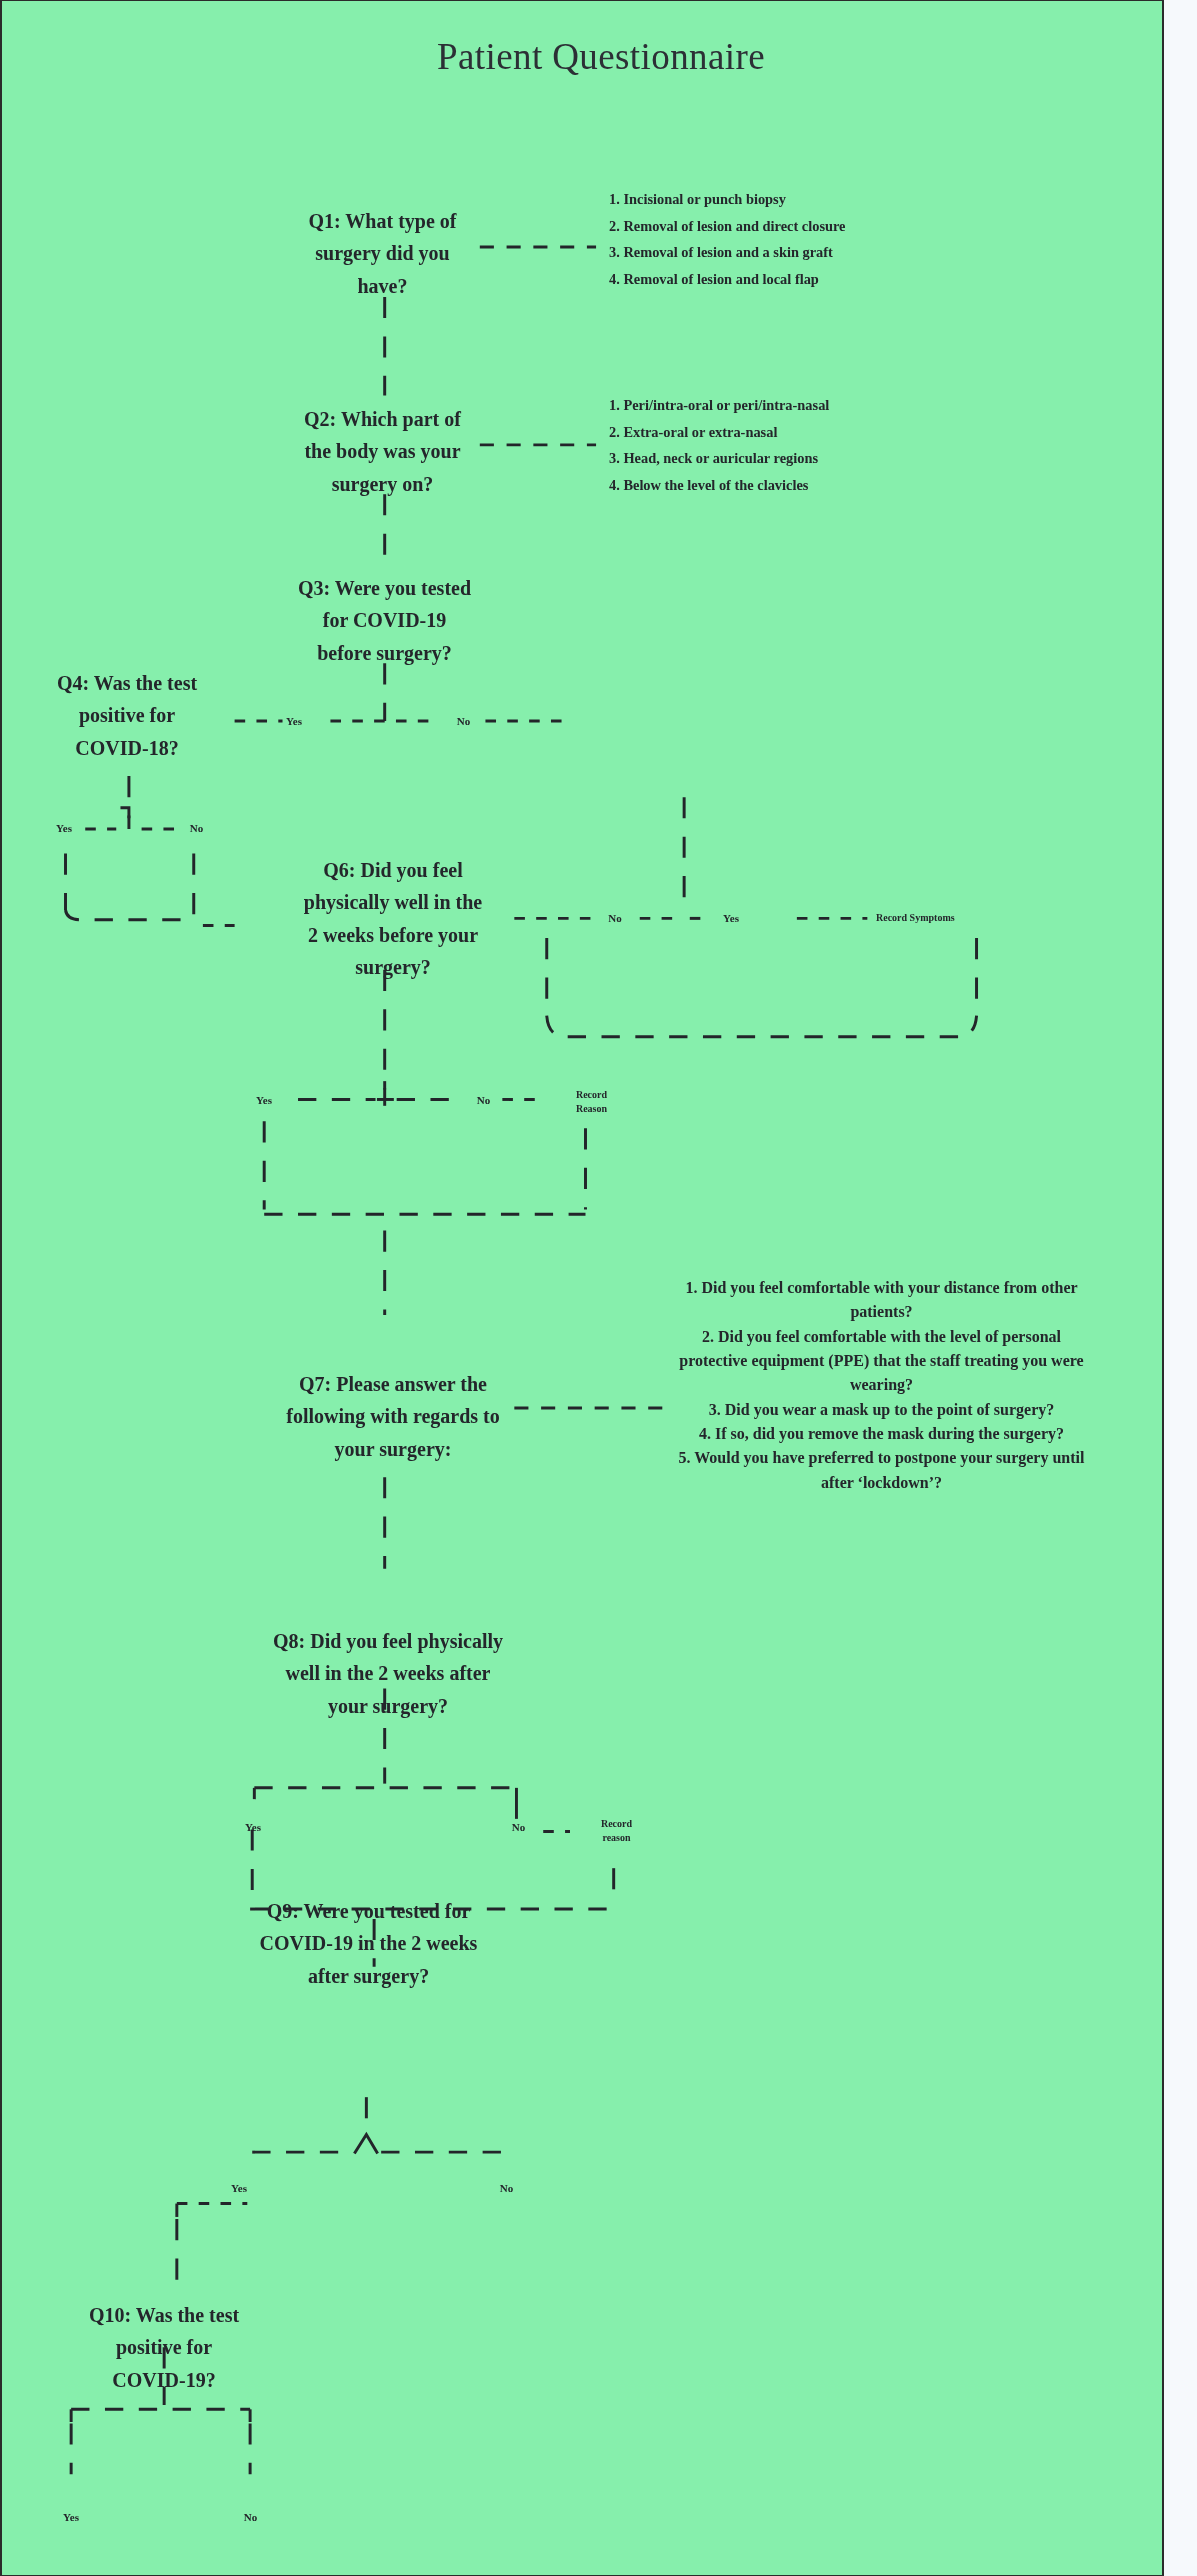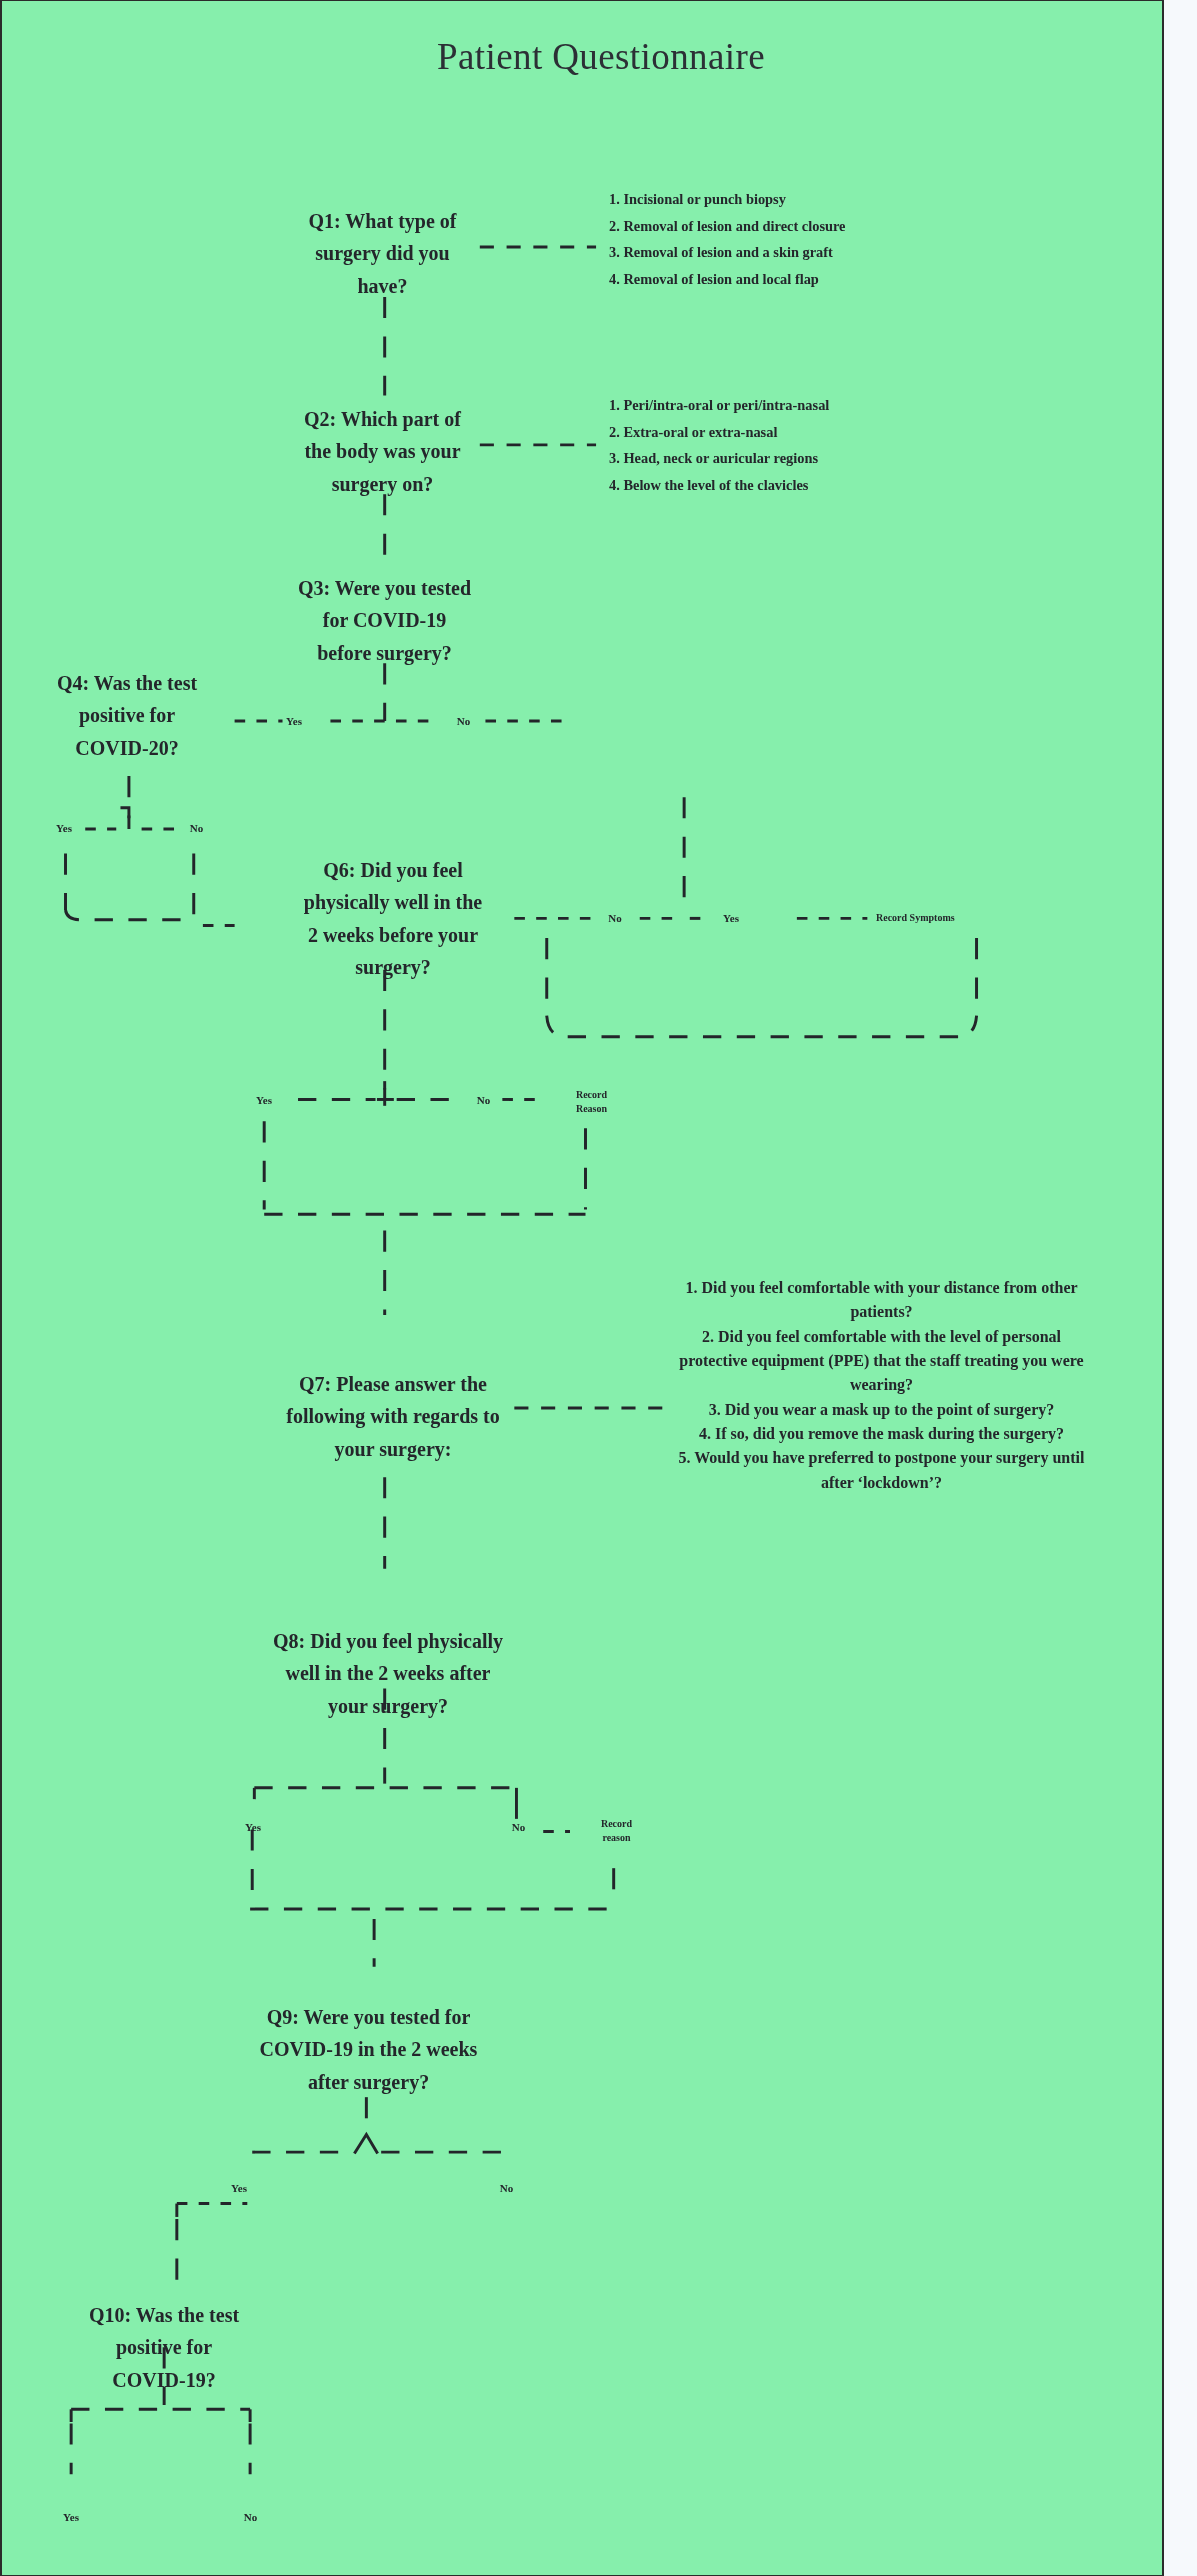"Q4: Was the test" div.node { text: COVID-20 -> COVID-18 }
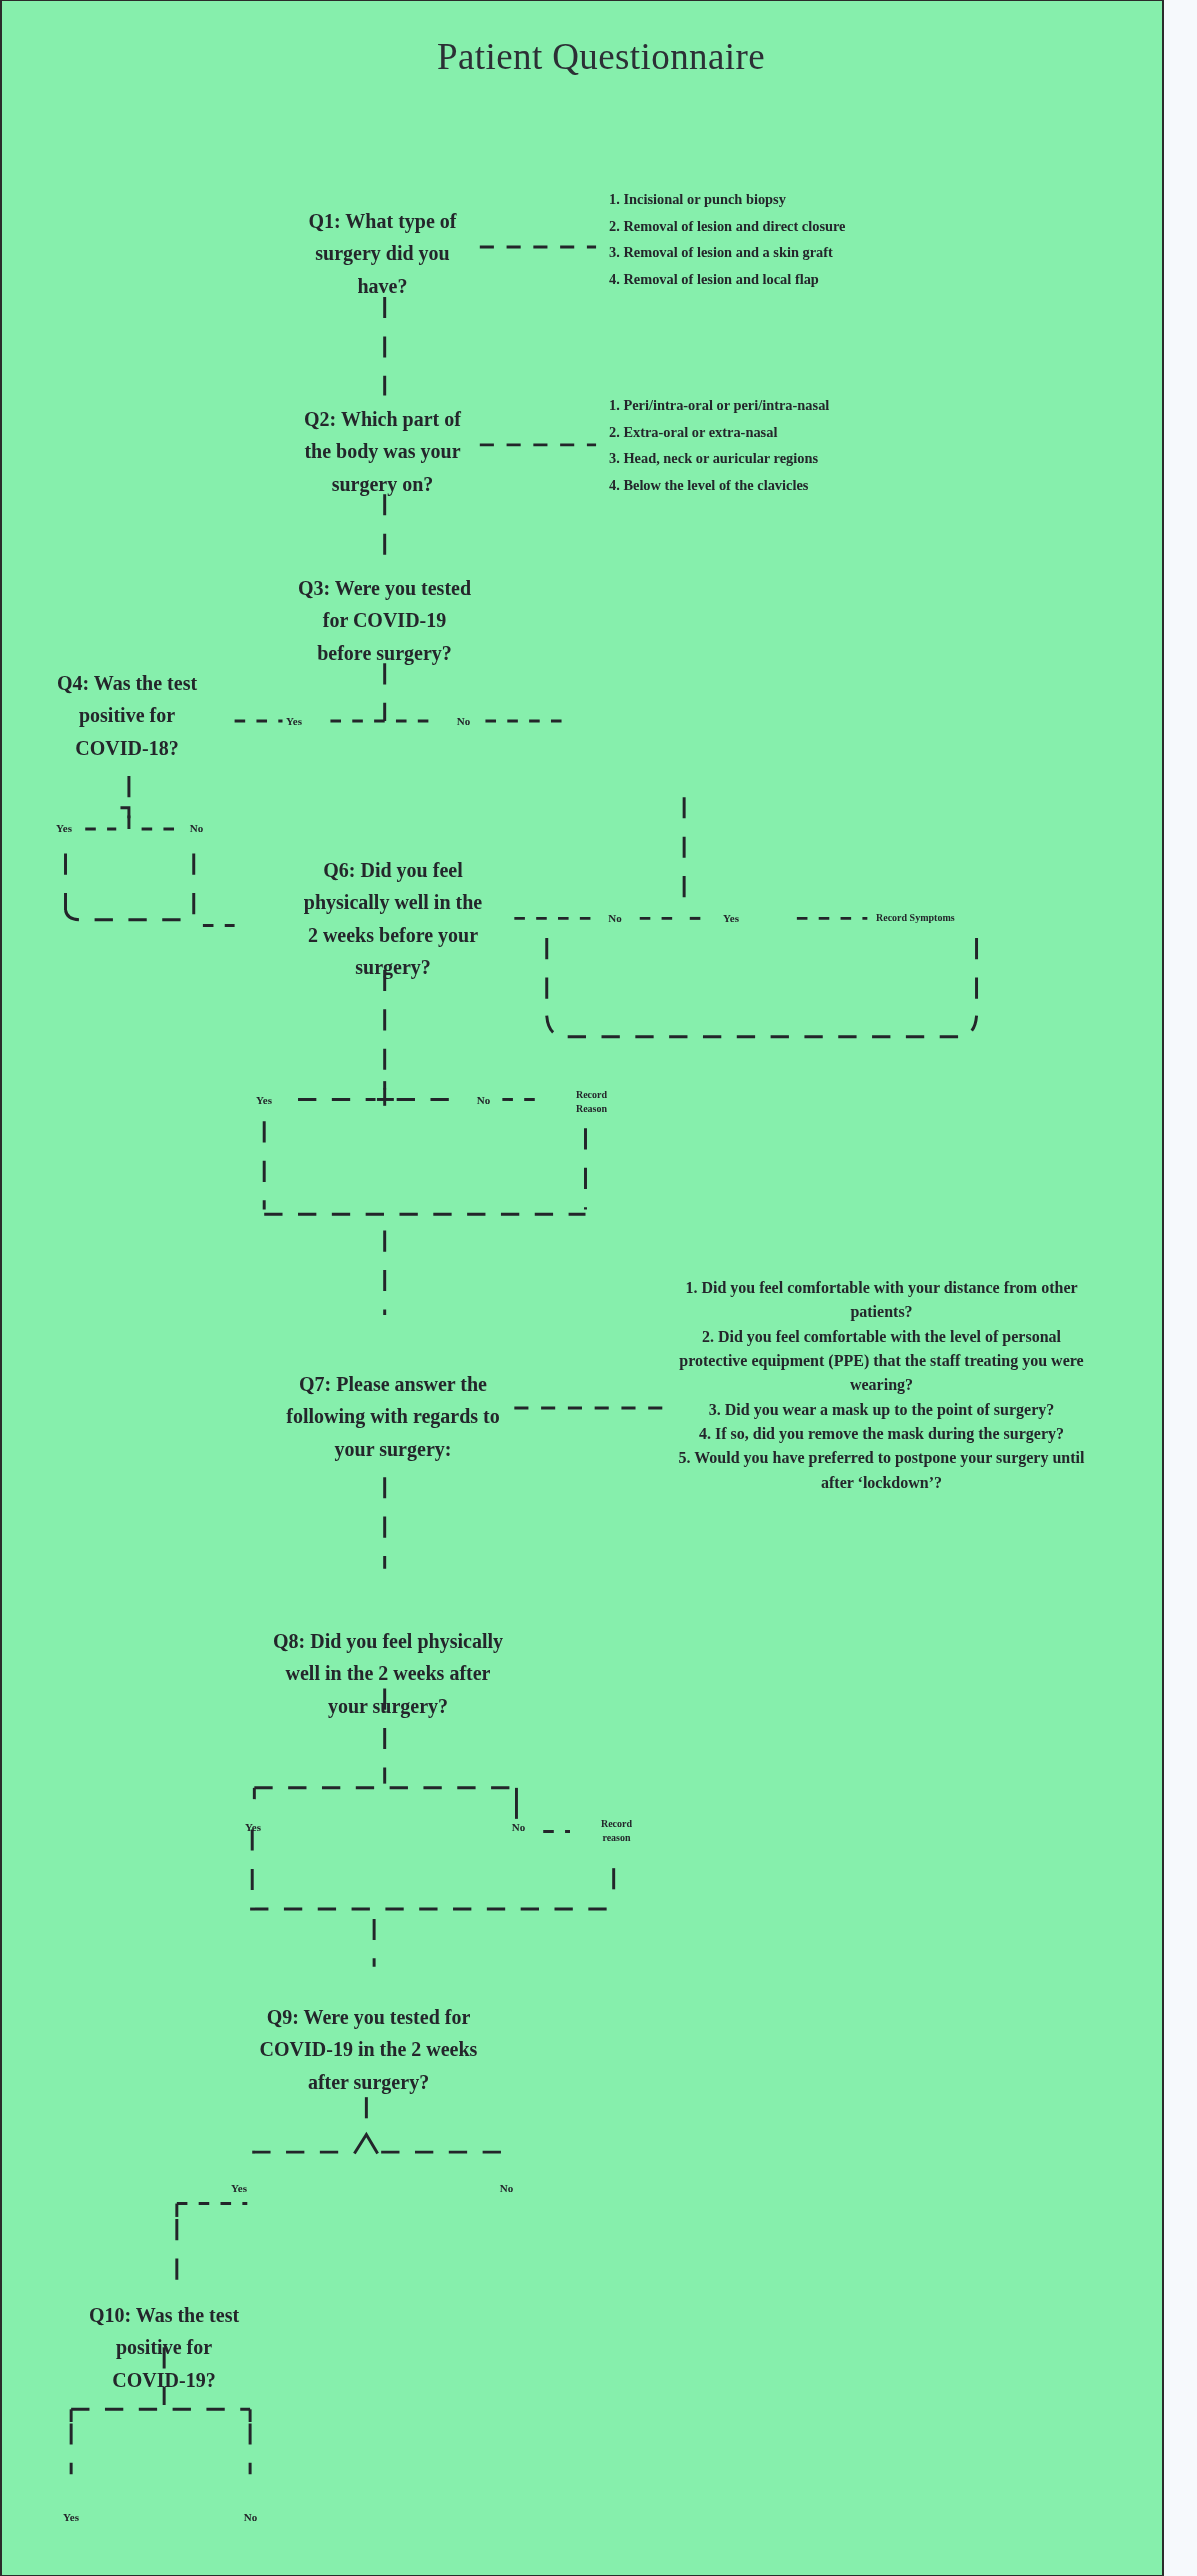"Q9: Were you tested for" div.node { top: 2000px -> 1894px }
